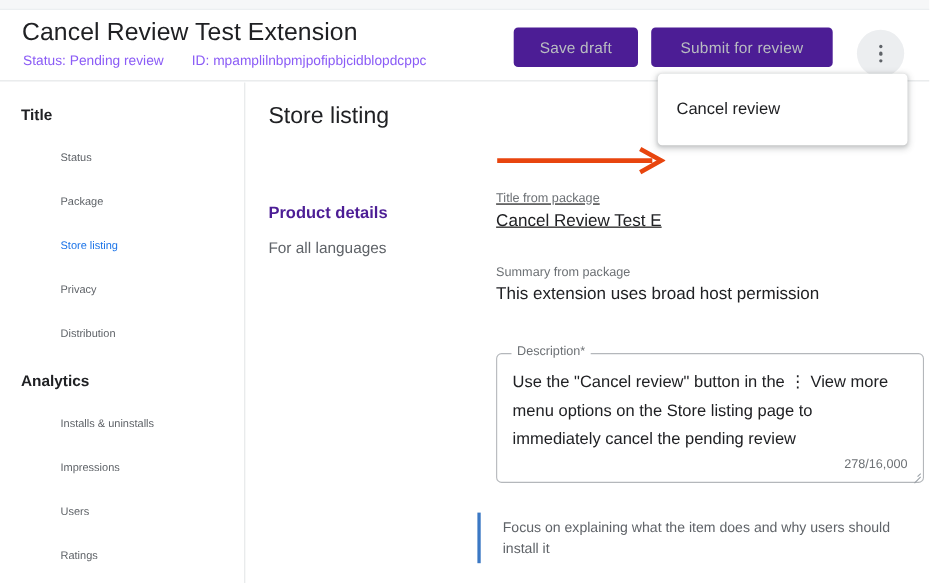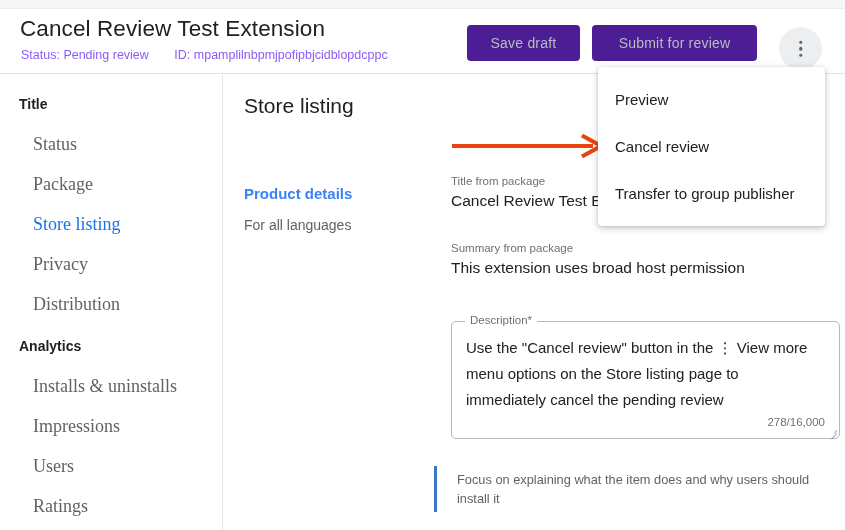"Preview" div.menu-item { html: <div>Preview</div> -> none }
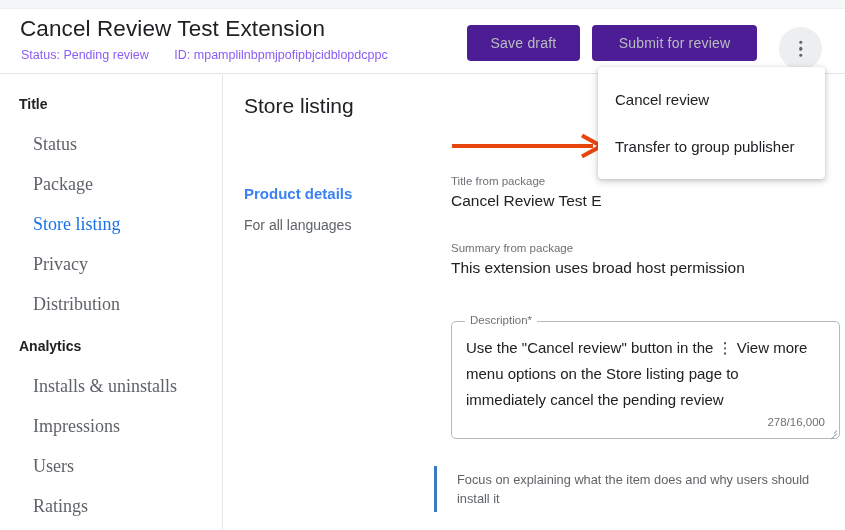"Status" .side-item { font-family: Liberation Serif, serif -> none; font-size: 18px -> 10px; padding-left: 33px -> 55px }
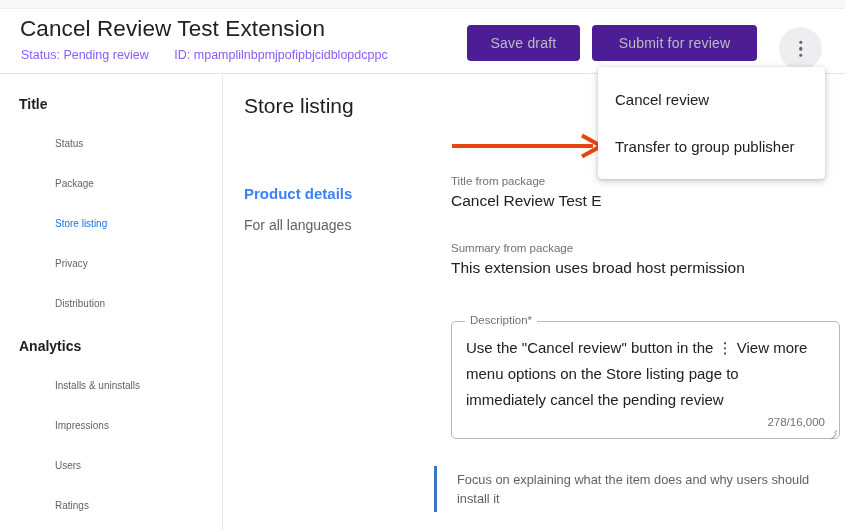"Transfer to group publisher" div.menu-item { html: <div>Transfer to group publisher</div> -> none }
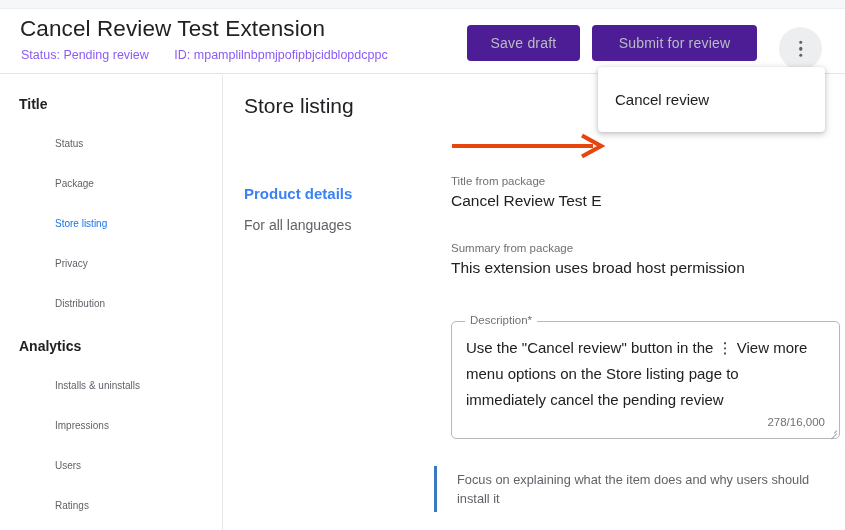"Title from package" .field-block-1 { text-decoration: none -> underline }
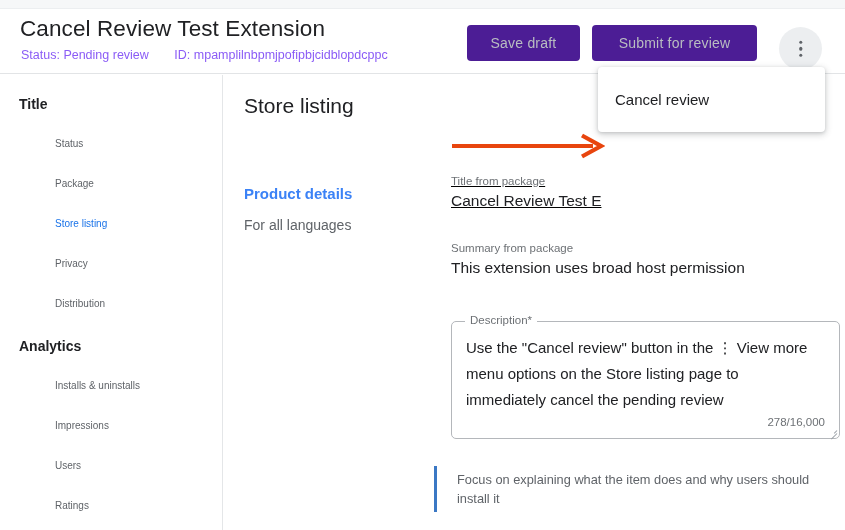"Product details" .section-head { color: #3b82f6 -> #4c1d95 }
